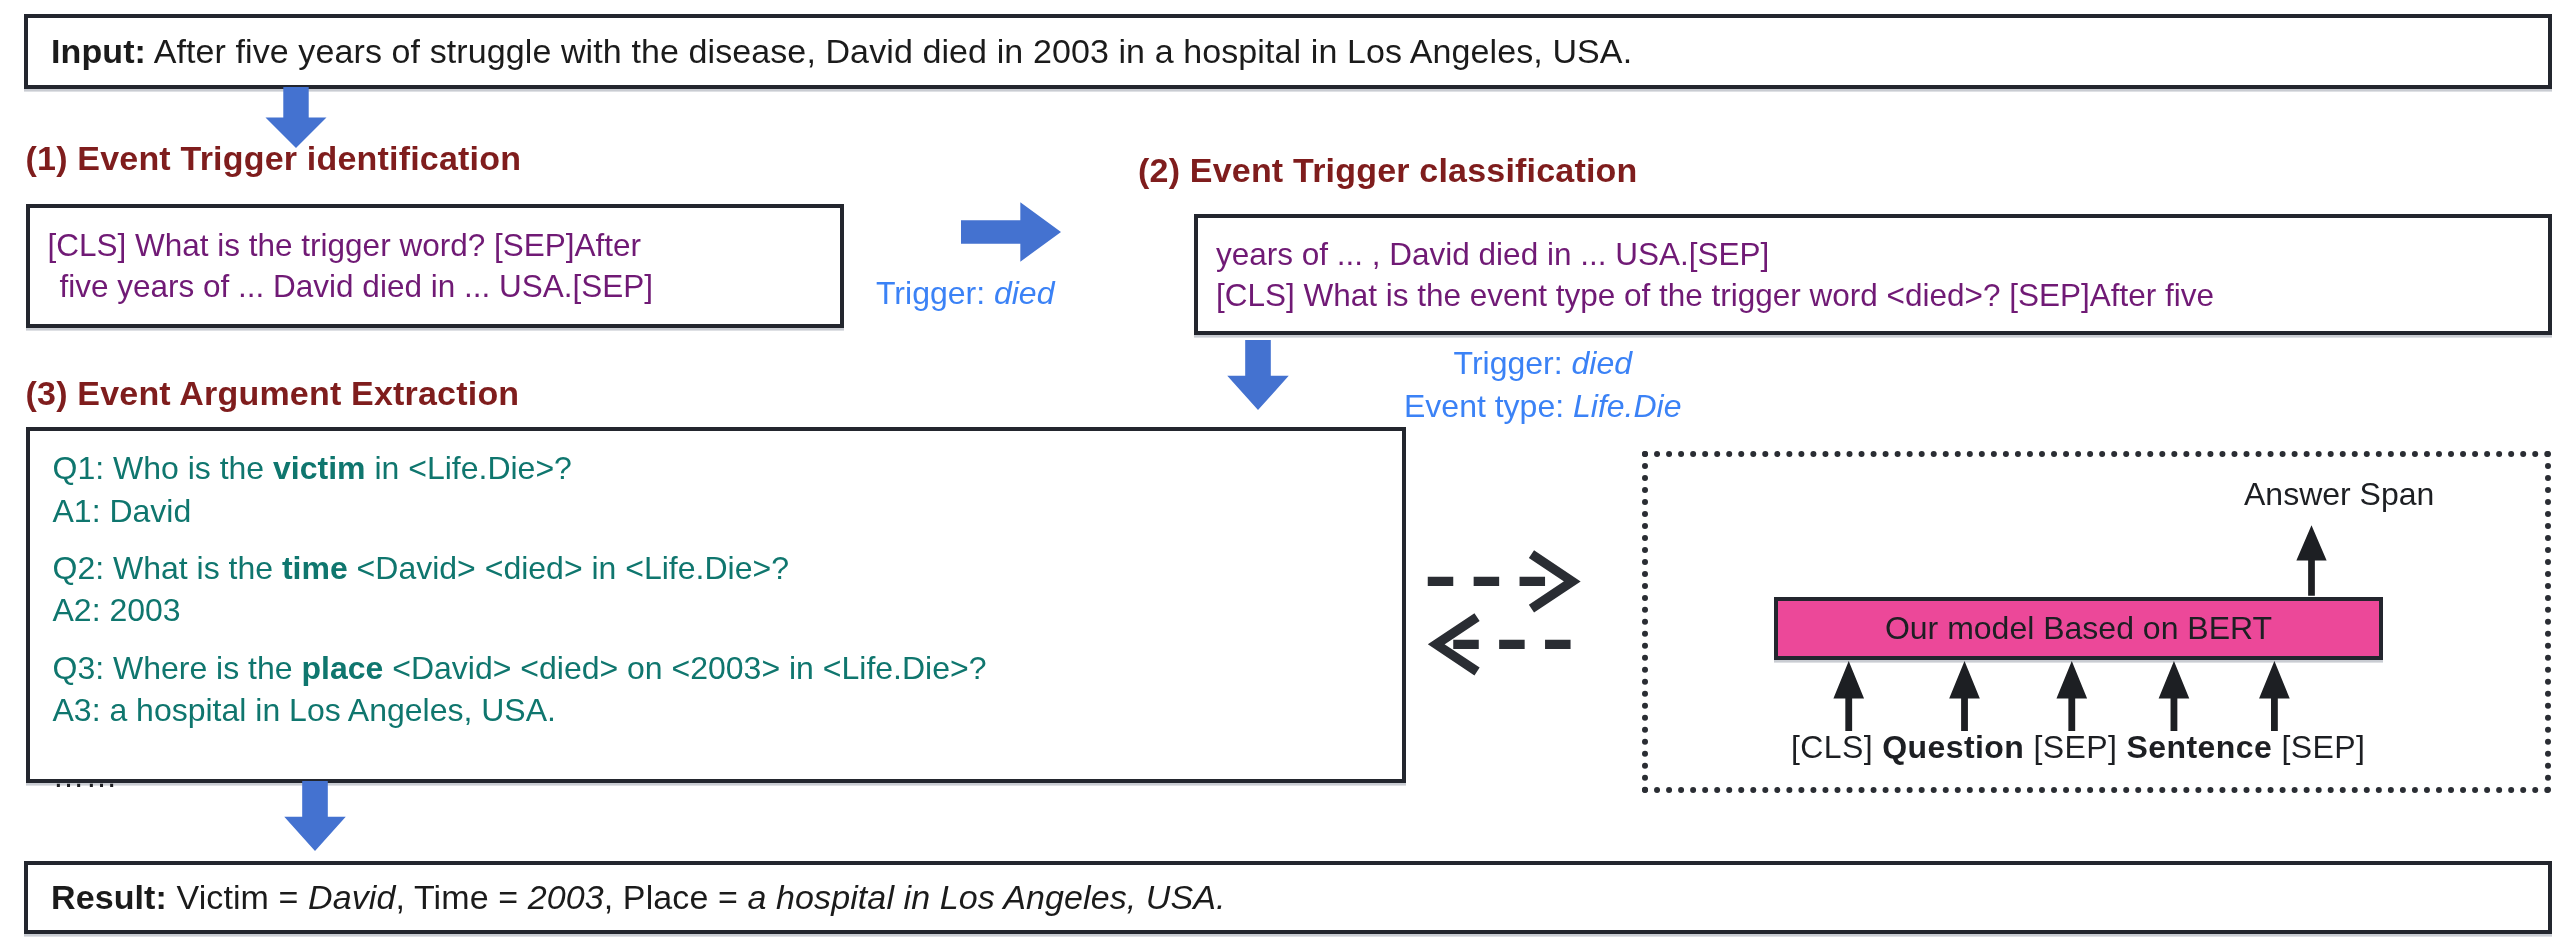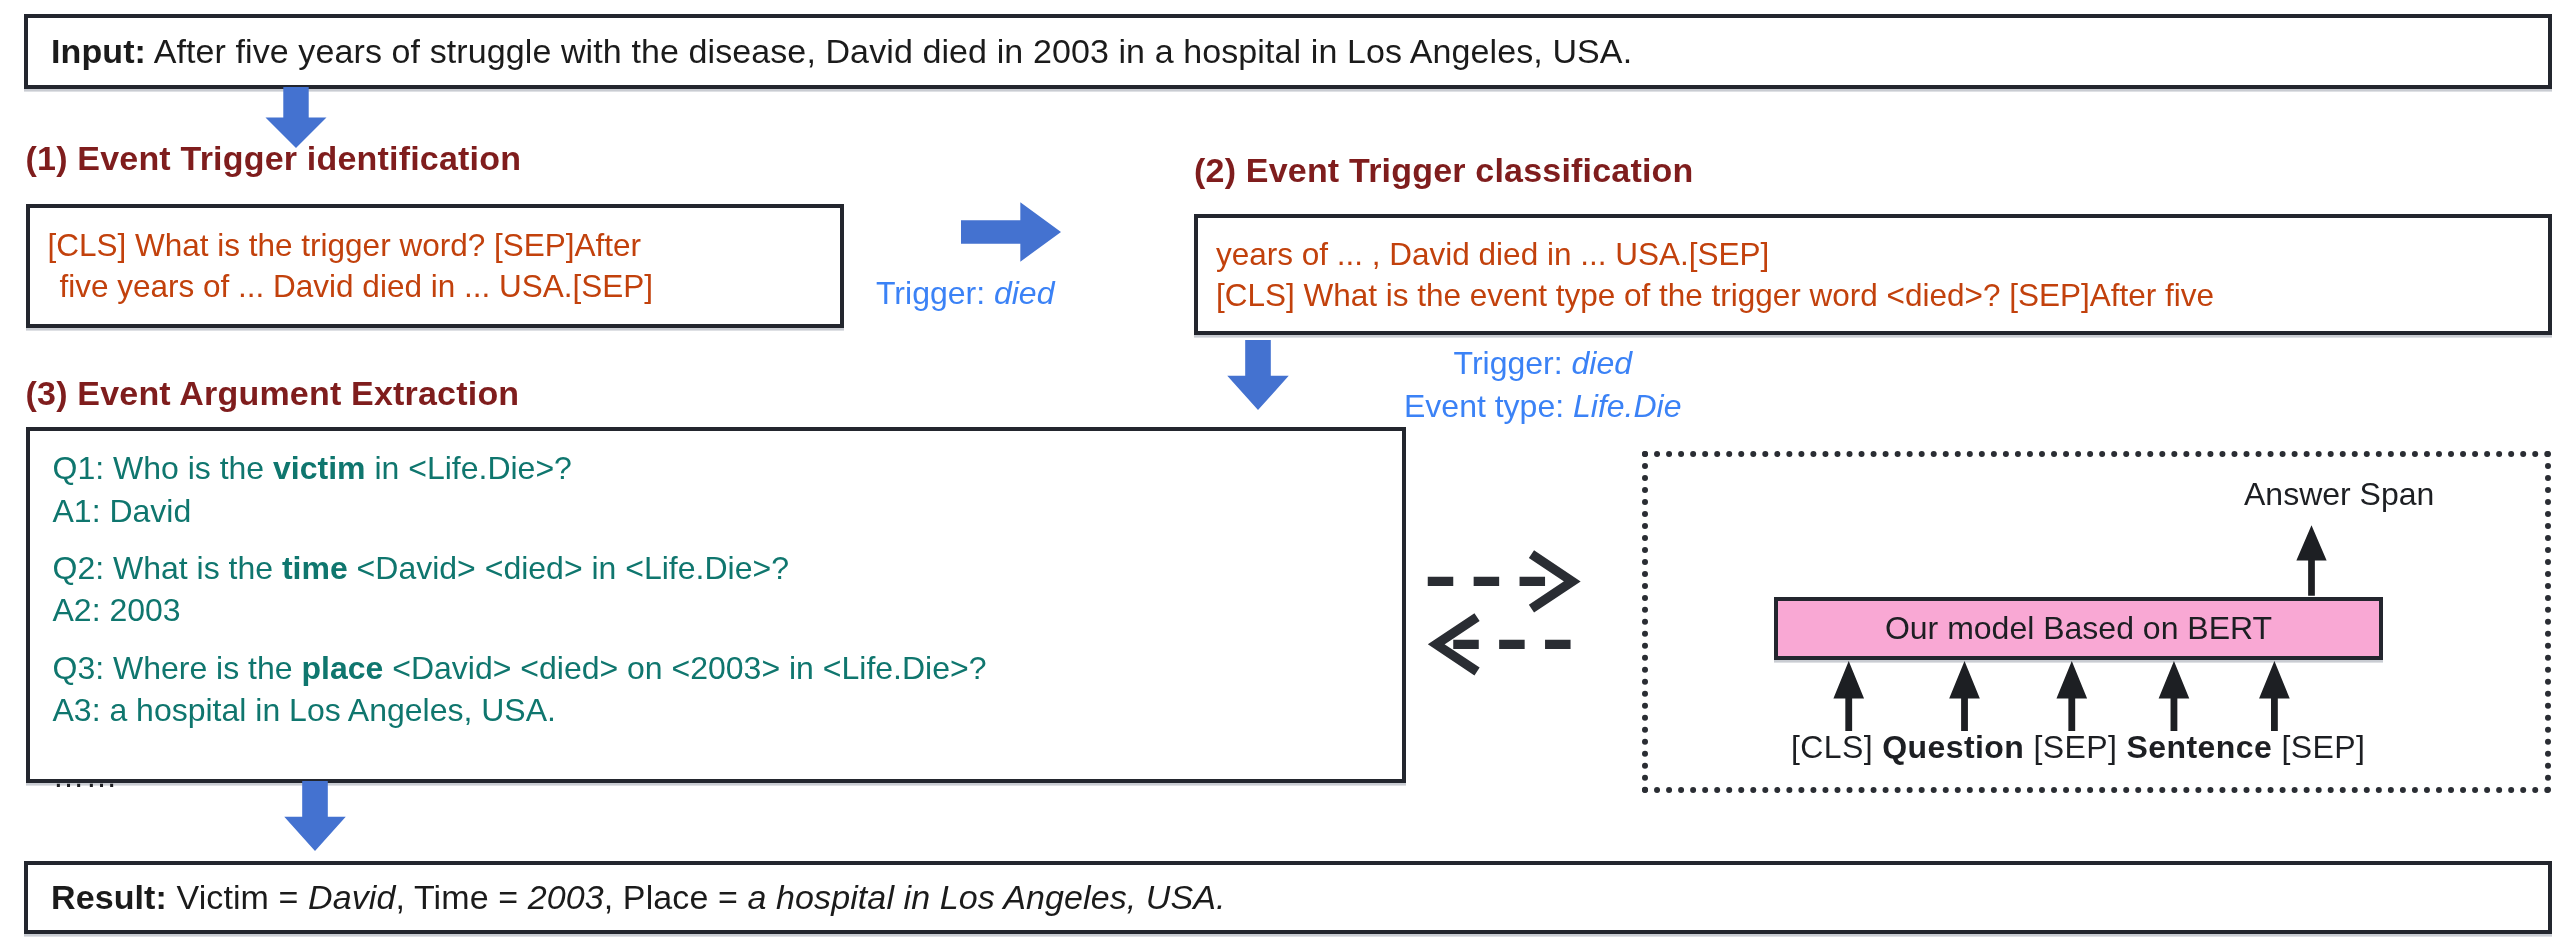"(2) Event Trigger classification" div.heading { left: 1194px -> 1138px }
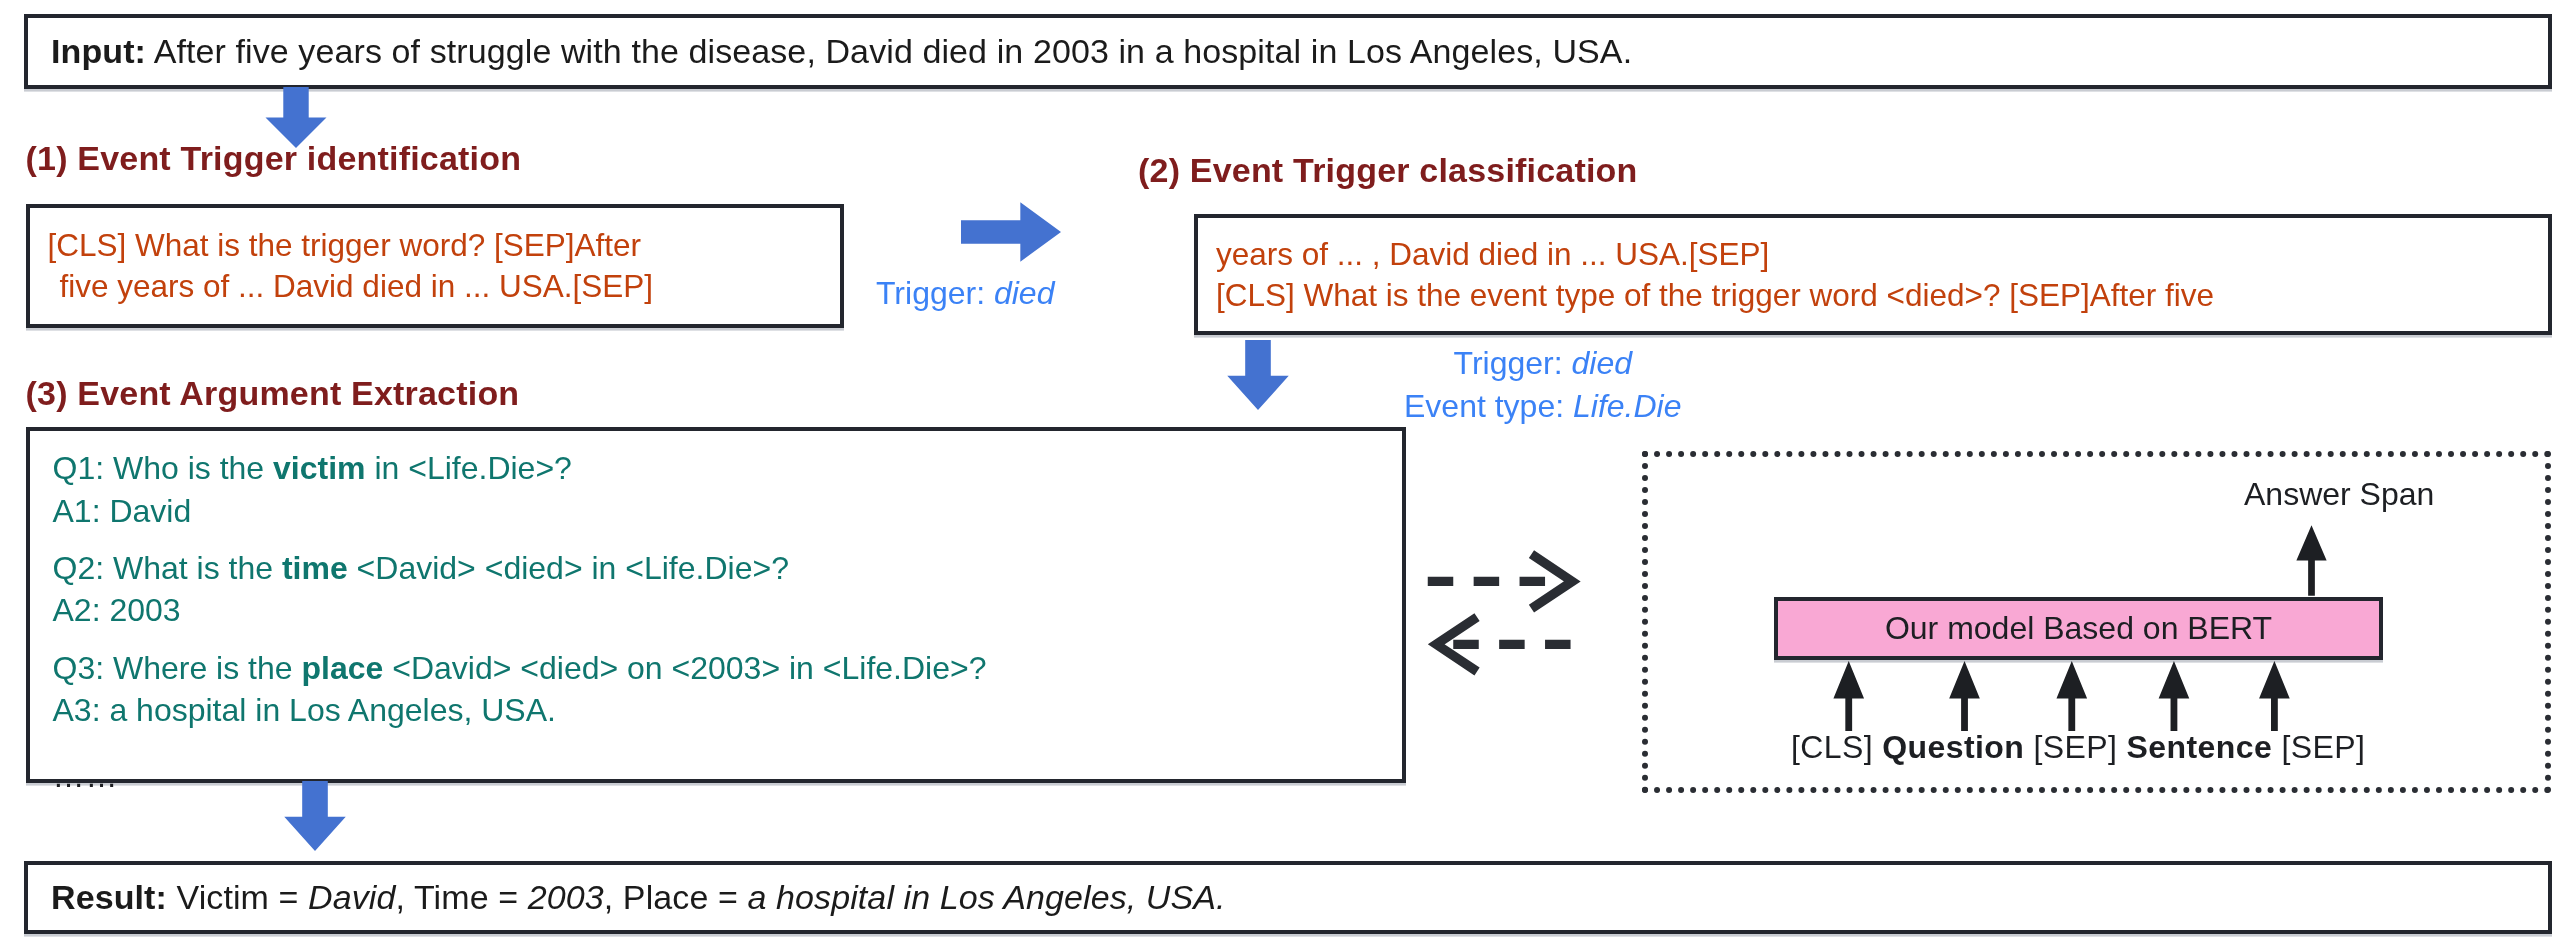"[CLS] What is the trigger" .prompt-text { color: #c2410c -> #701a75 }
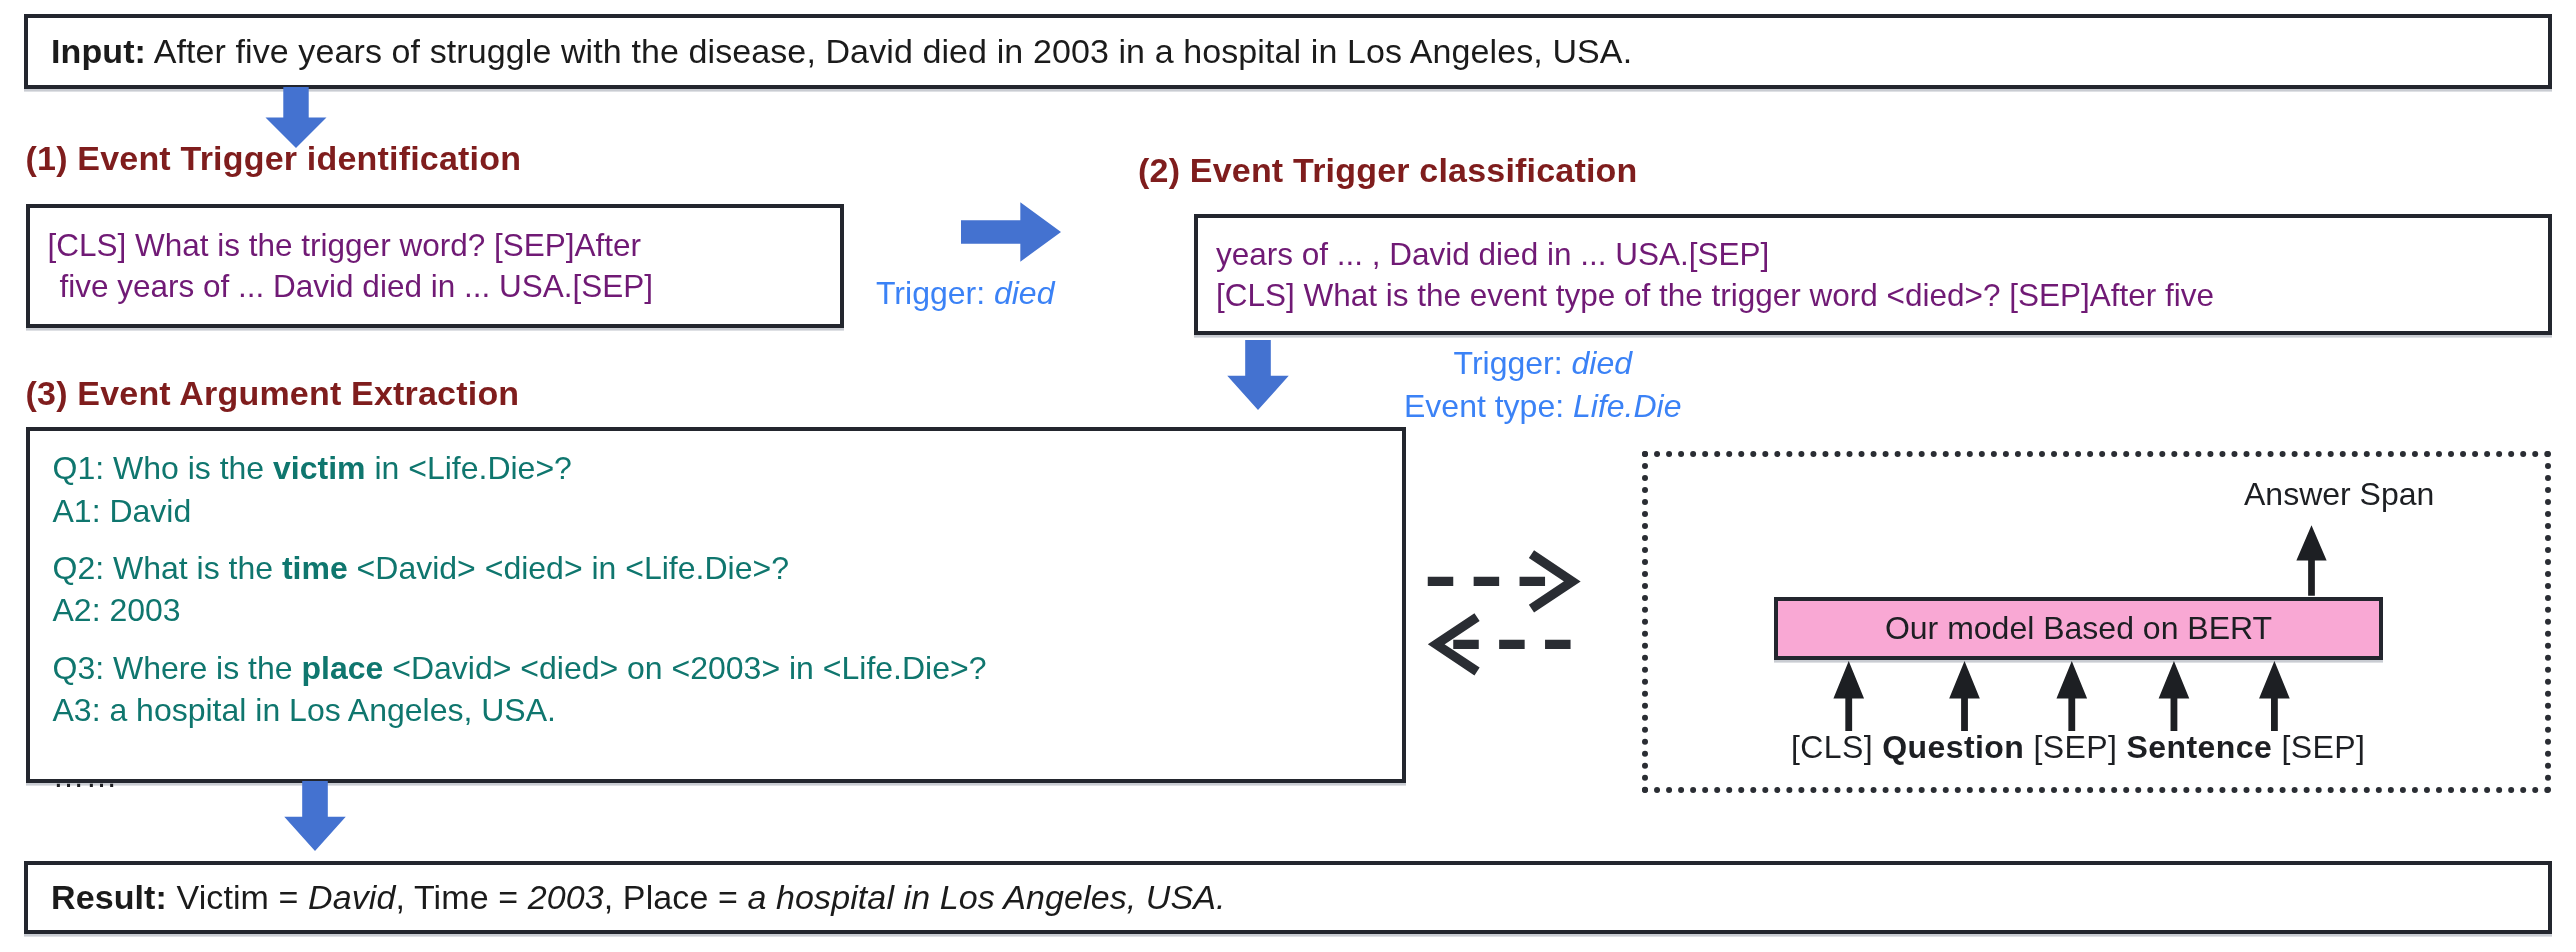"Our model Based on BERT" .model-box { background: #f9a8d4 -> #ec4899 }
